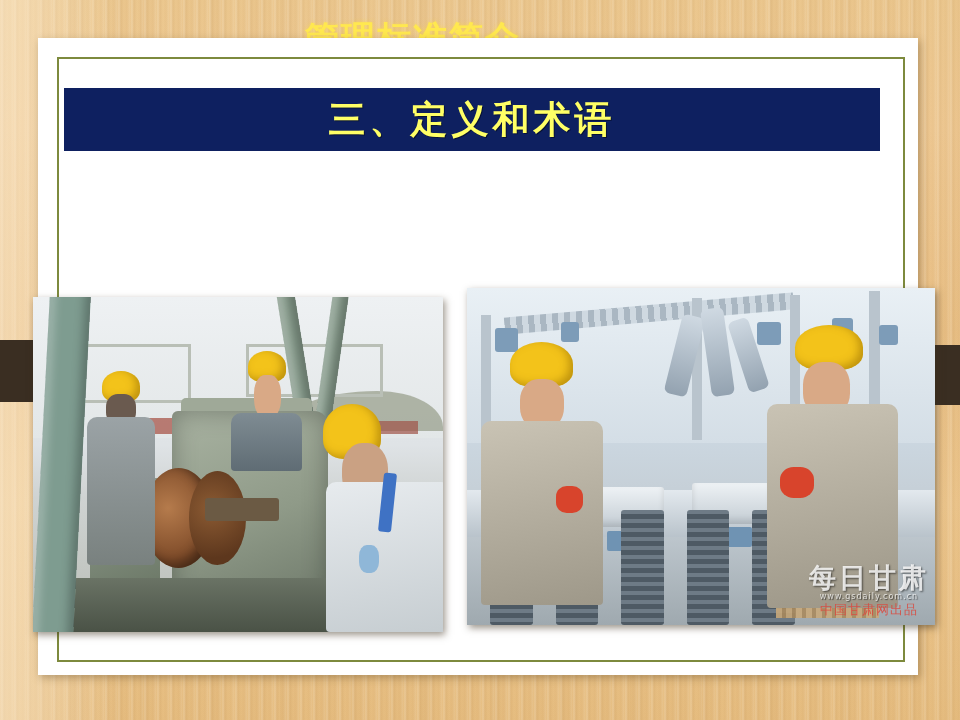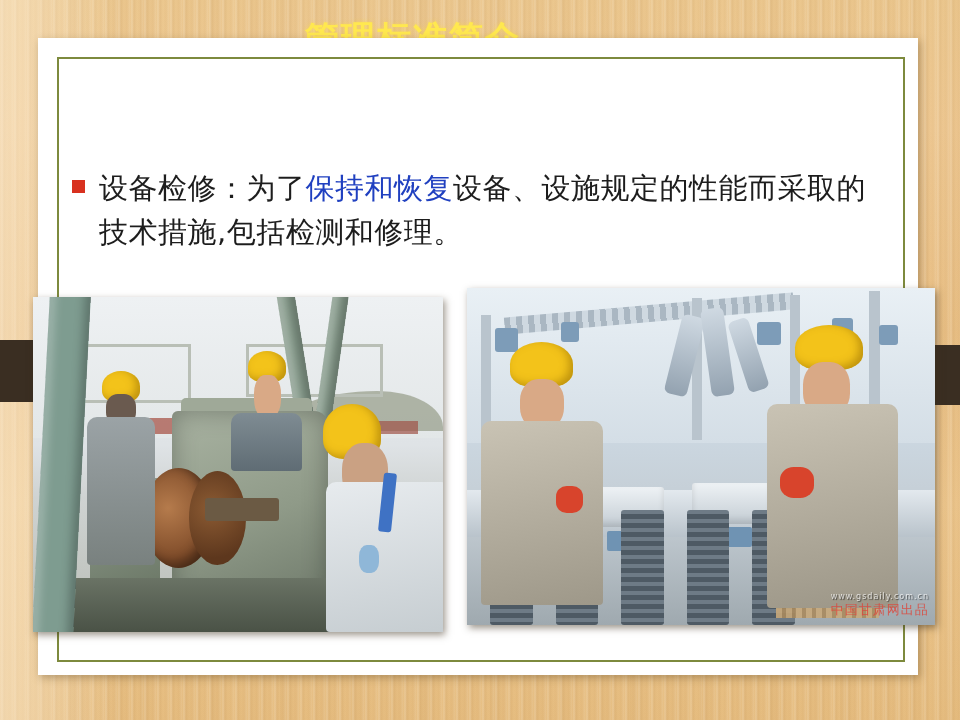"三、定义和术语" div.heading-banner { html: none -> <div> <span>三、定义和术语</span> </div> }
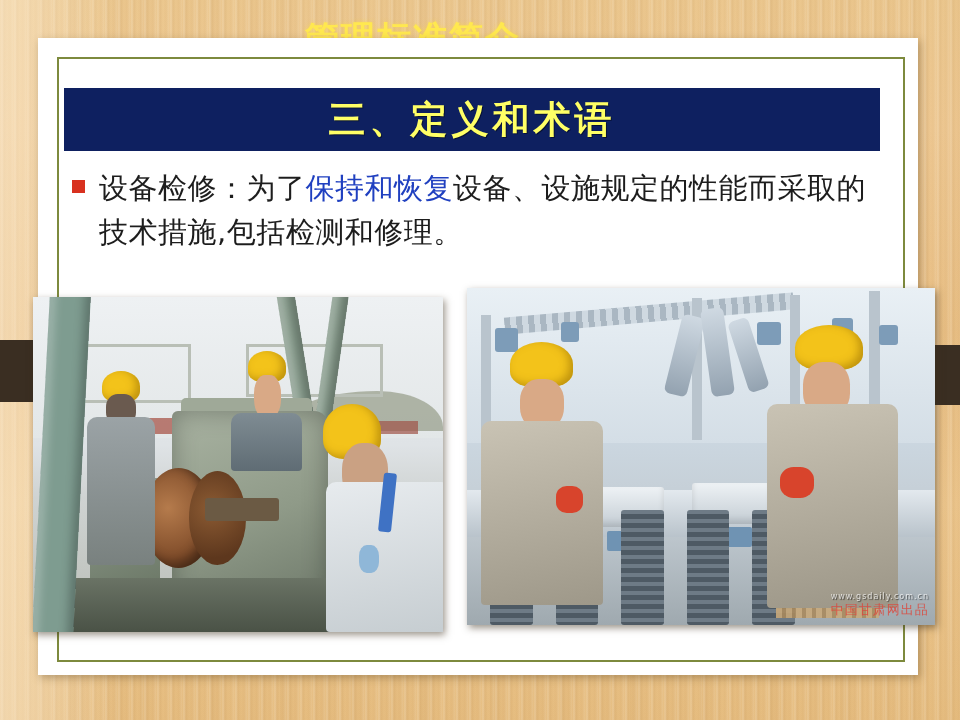"设备检修：为了保持和恢复设备、设施规定的性能而采取的技术措施,包括检测和修理。" div.body-block { html: <div> <span></span> <div> <span>设备检修：为了</span><span>保持和恢复</span><span>设备、设施规定的性能而采取的技术措施,包括检测和修理。</span> </div> </div> -> none }
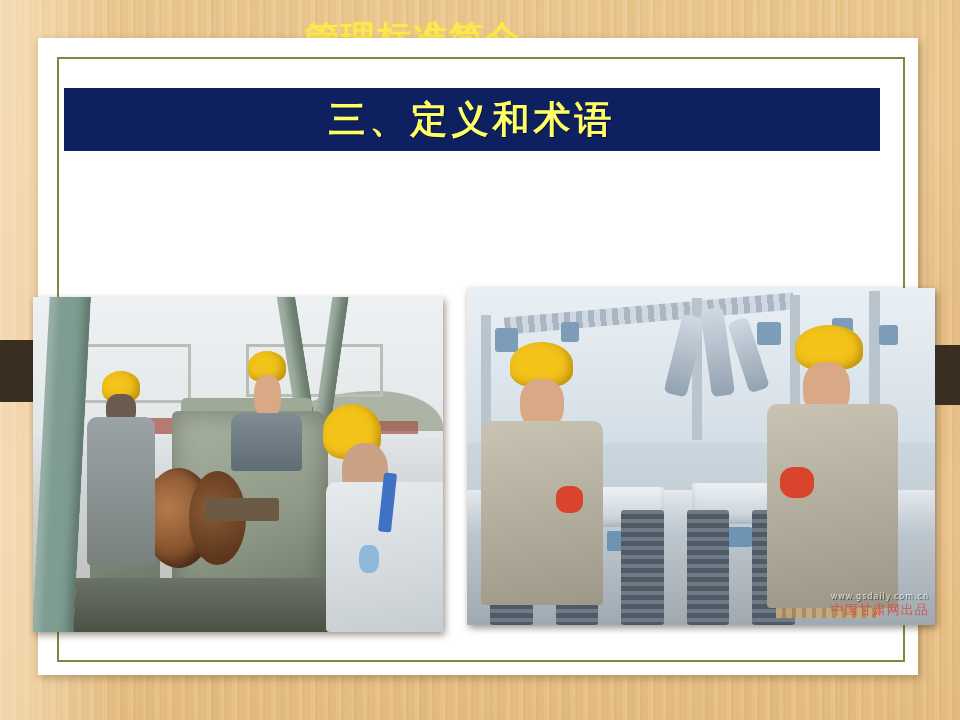"每日甘肃" div.wm-main { html: none -> <div>每日甘肃</div> }
